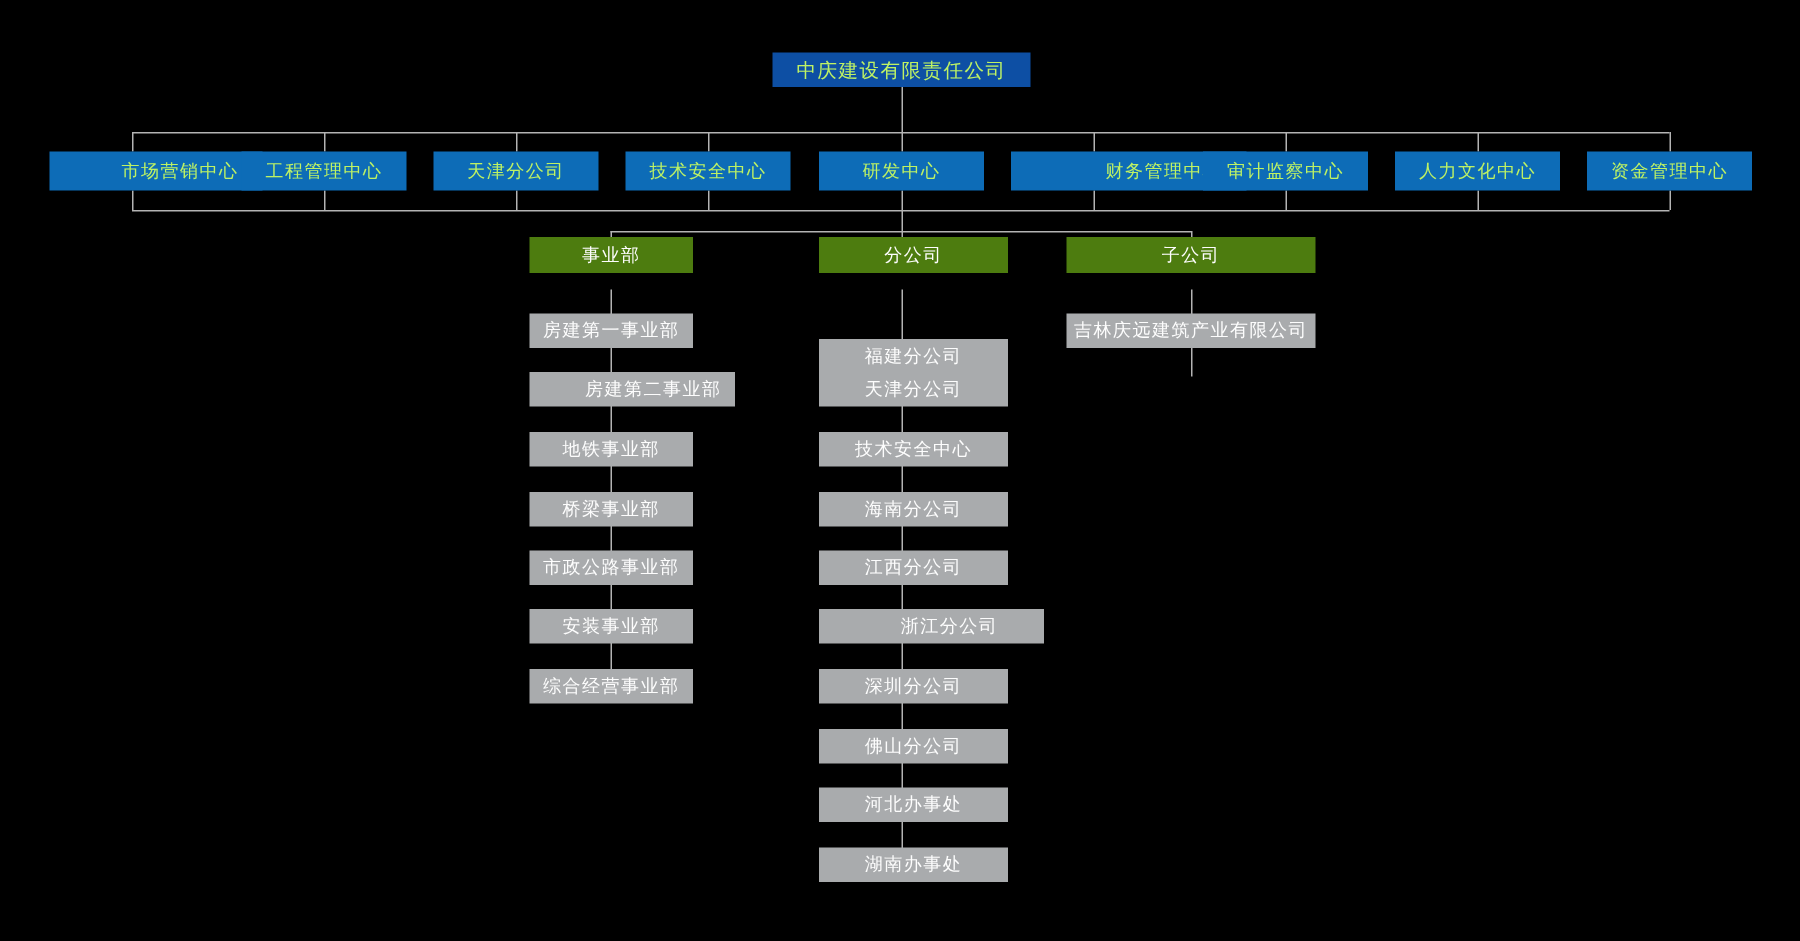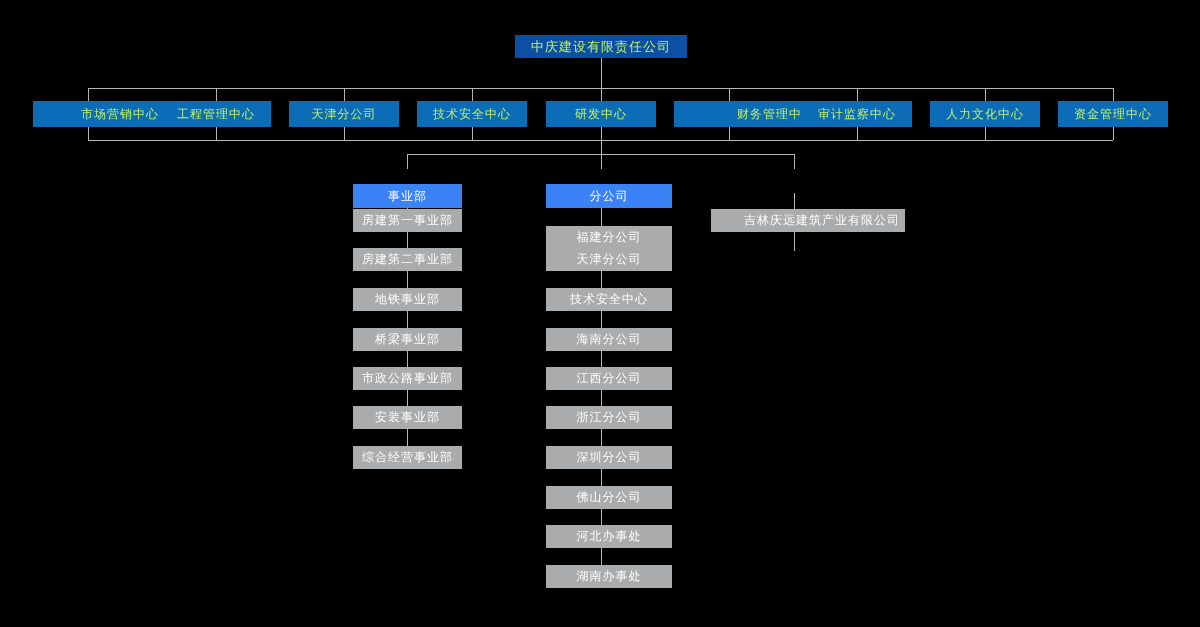"事业部" .group-box { background: #3b82f6 -> #4d7c0f; top: 184px -> 158px }
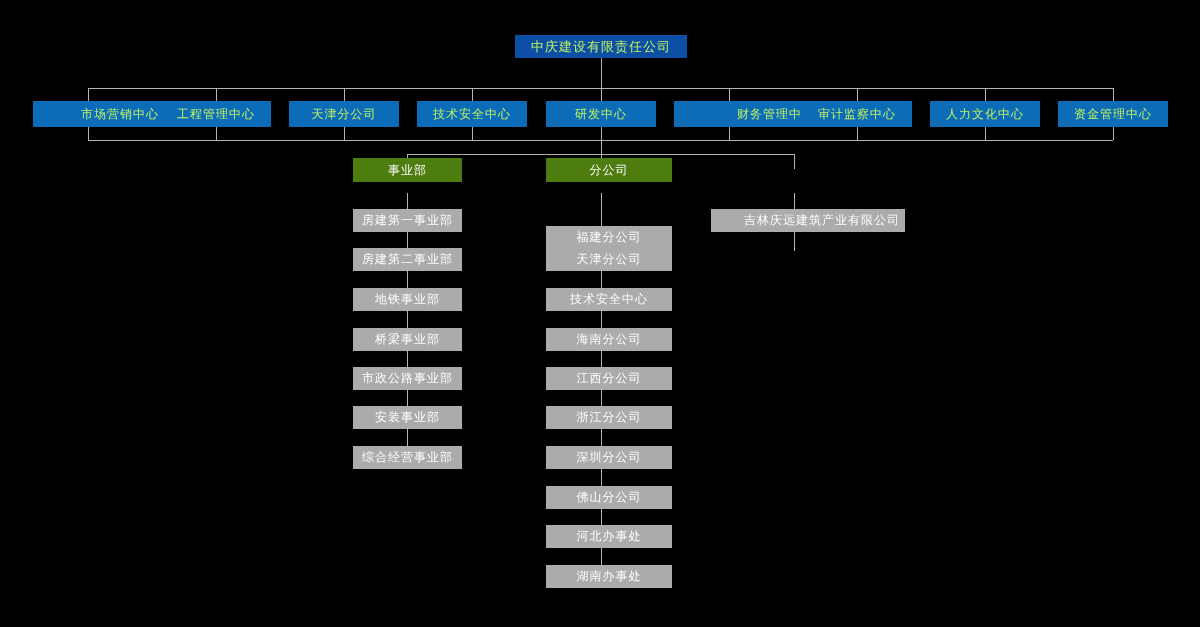"子公司" div.node { html: none -> <div>子公司</div> }
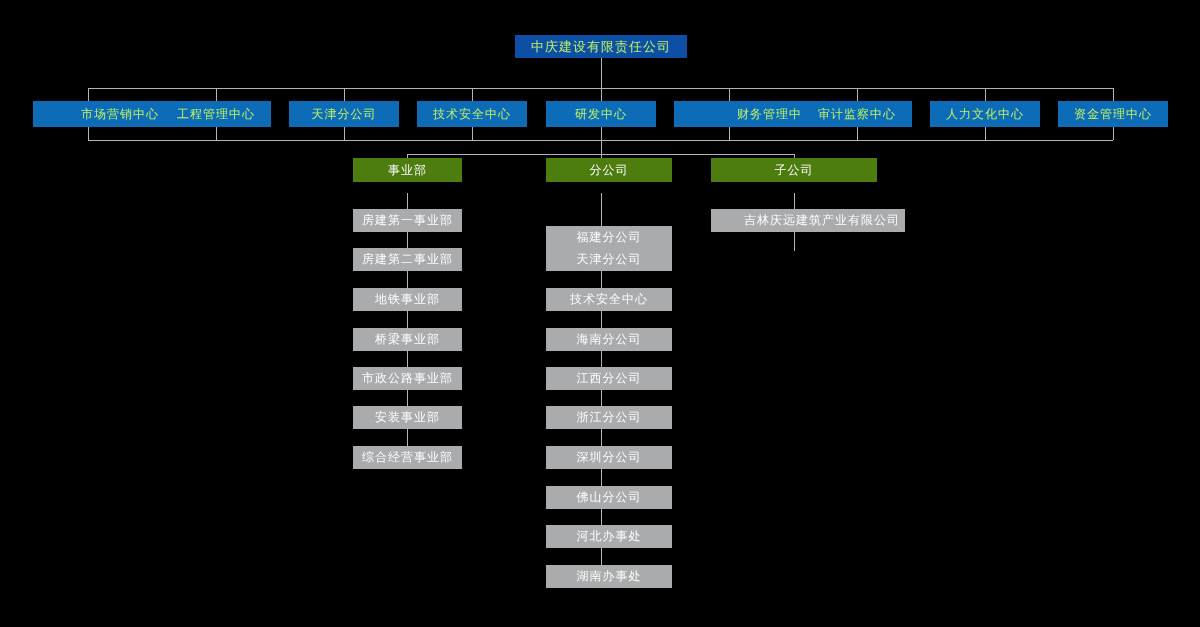"吉林庆远建筑产业有限公司" div.node { padding-left: 28px -> none }
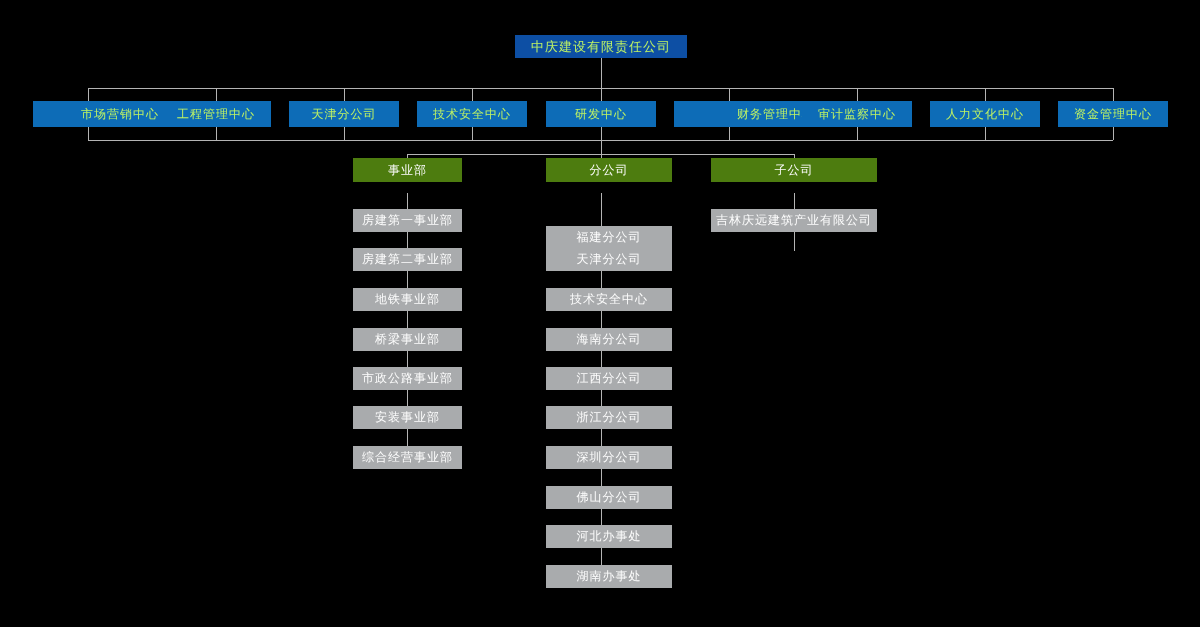"房建第二事业部" div.node { padding-left: none -> 28px }
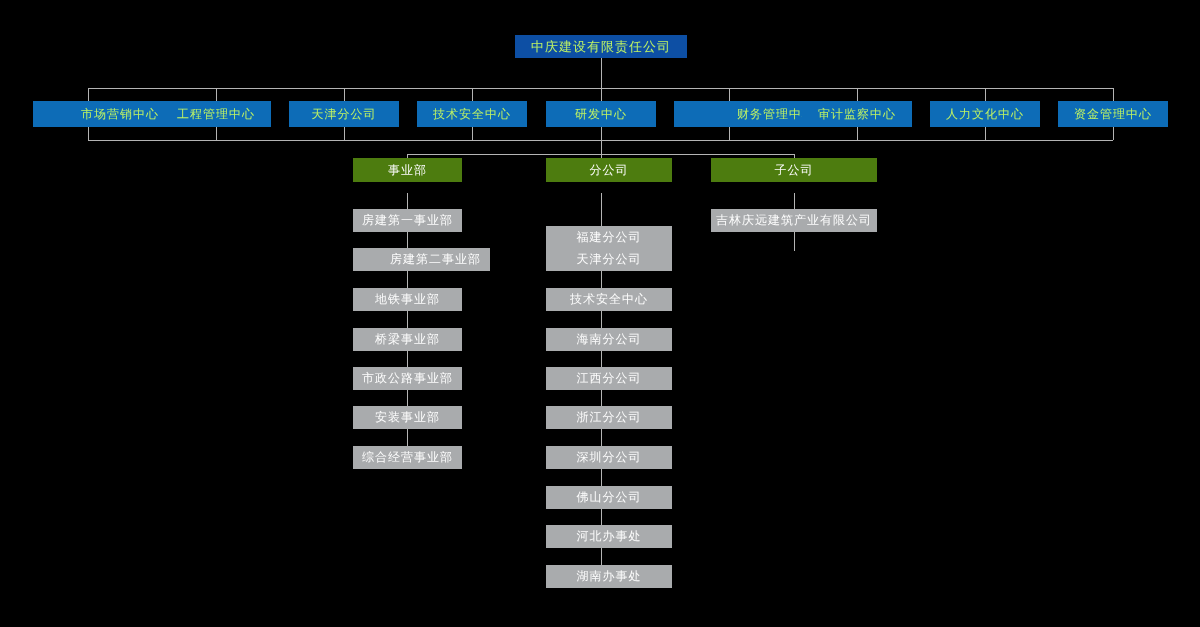"浙江分公司" div.node { padding-left: none -> 24px }
